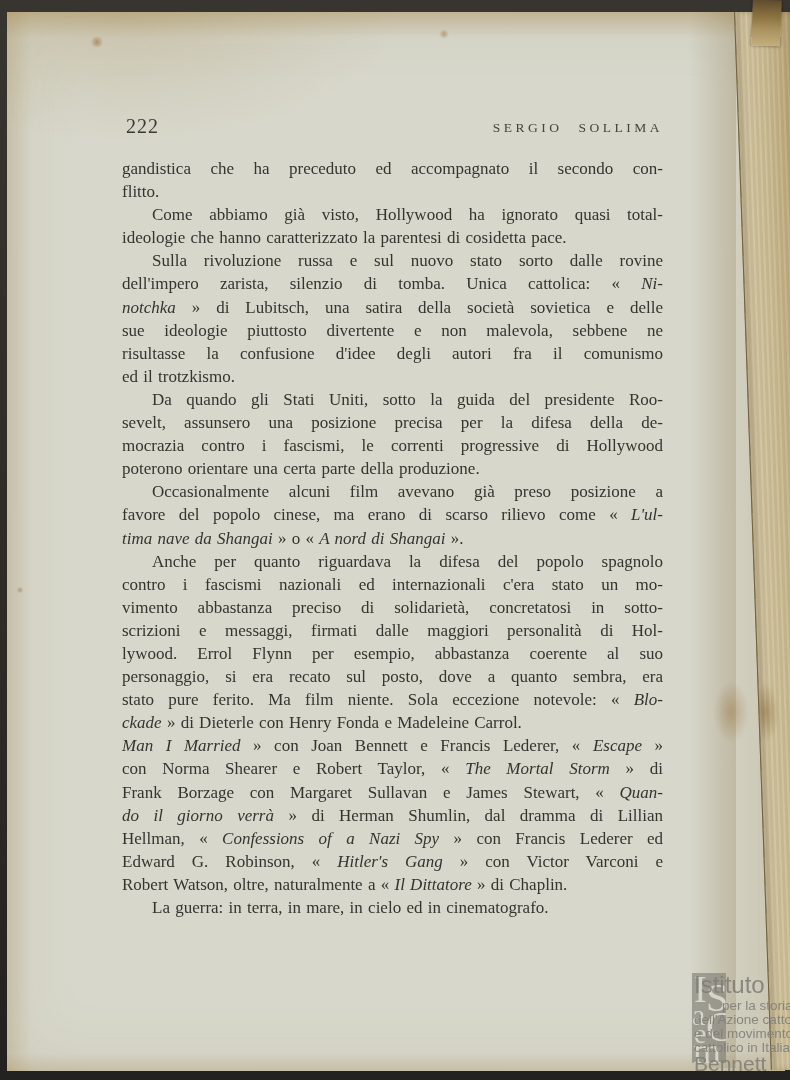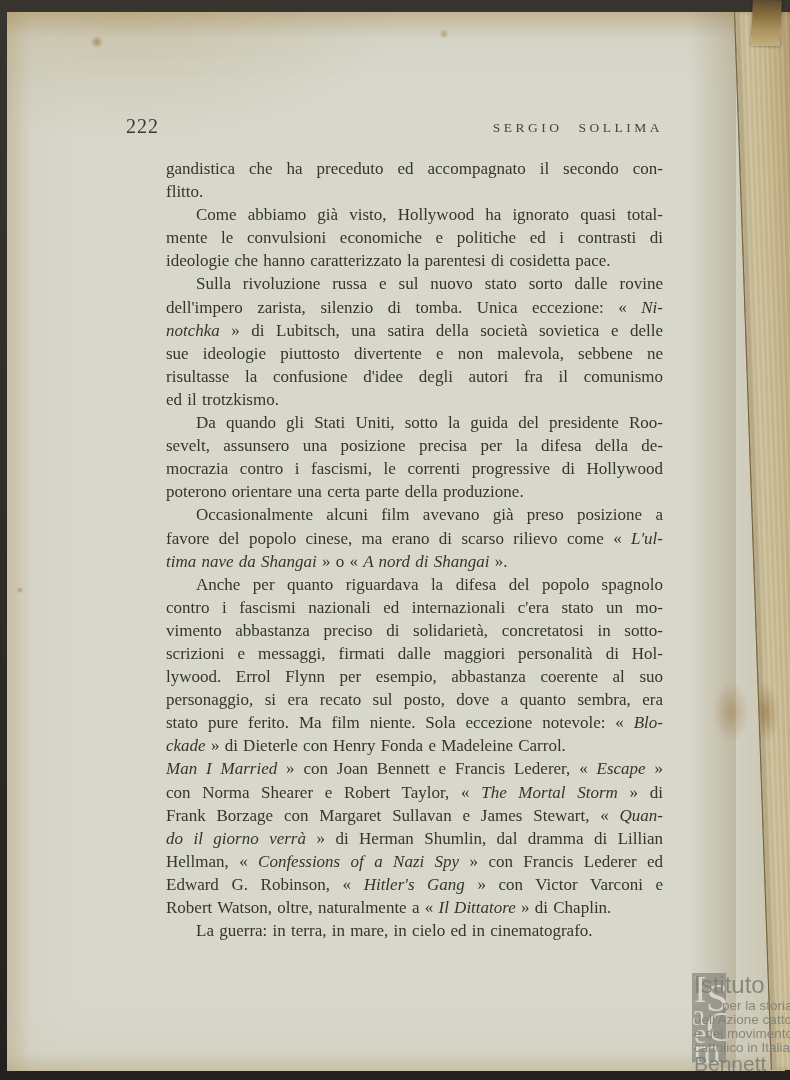"gandistica che ha preceduto ed" .line { margin-left: 44px -> none }
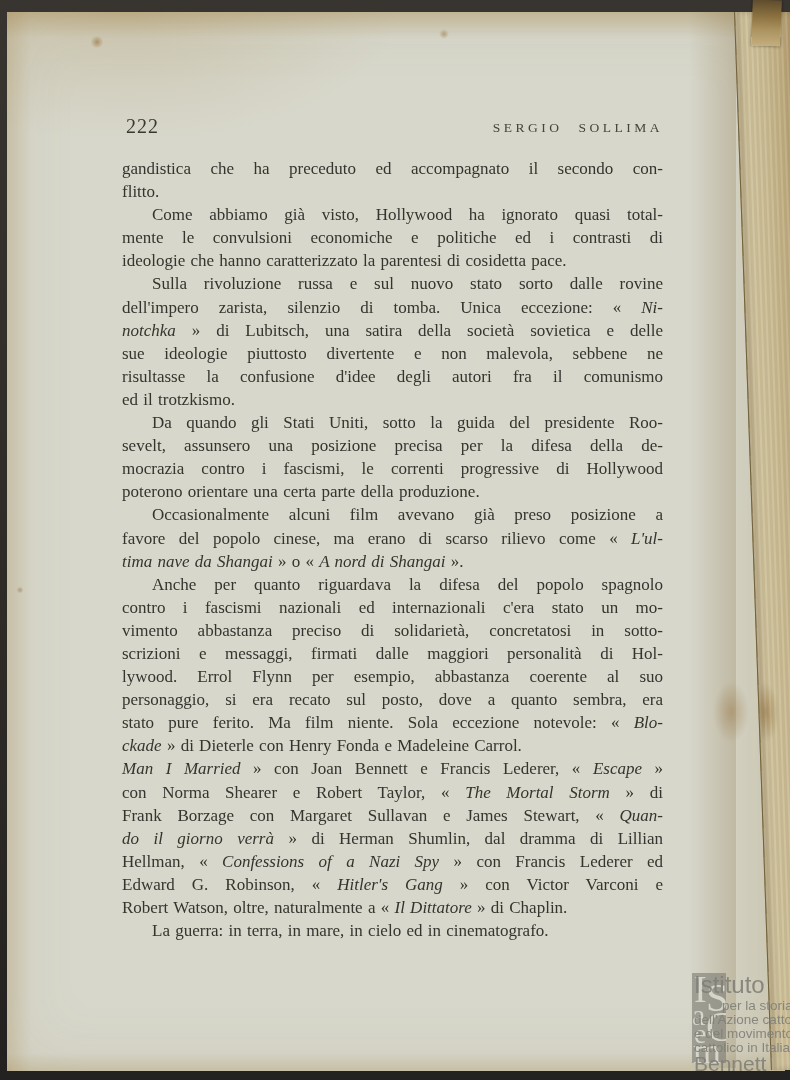"mente le convulsioni economiche e" div.line { html: <div><span>mente le convulsioni economiche e politiche ed i contrasti di</span></div> -> none }
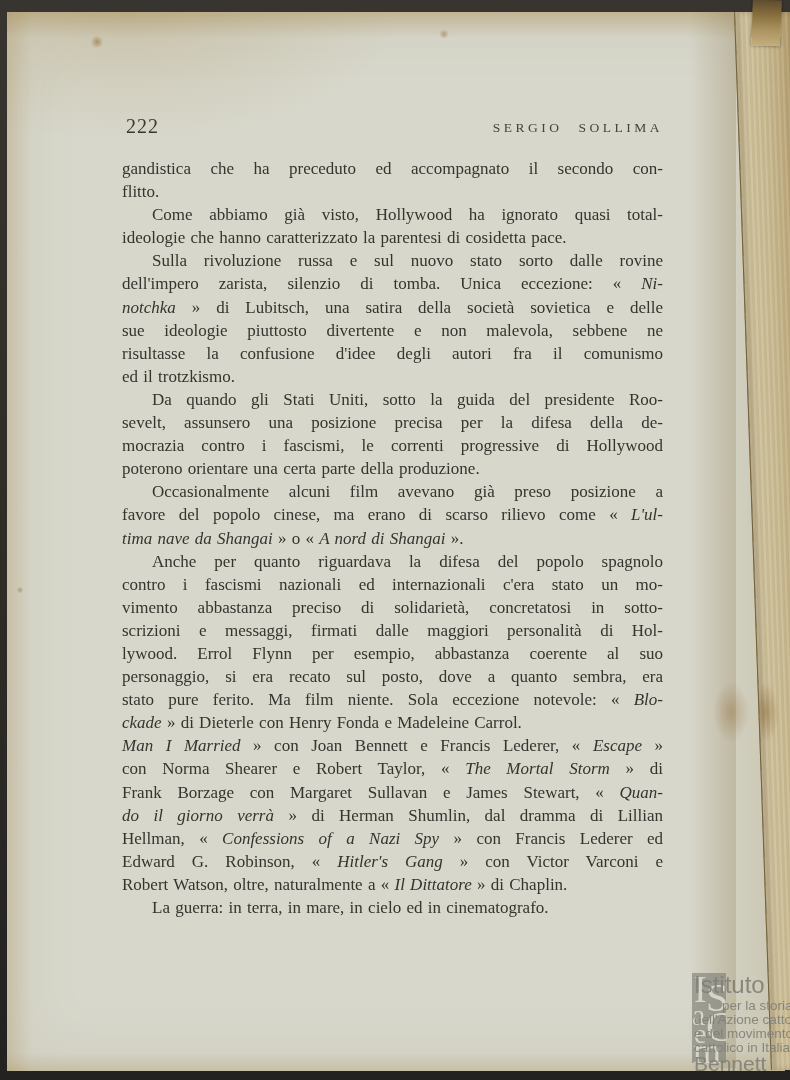"dell'impero zarista, silenzio di tomba." span { text: eccezione -> cattolica }
